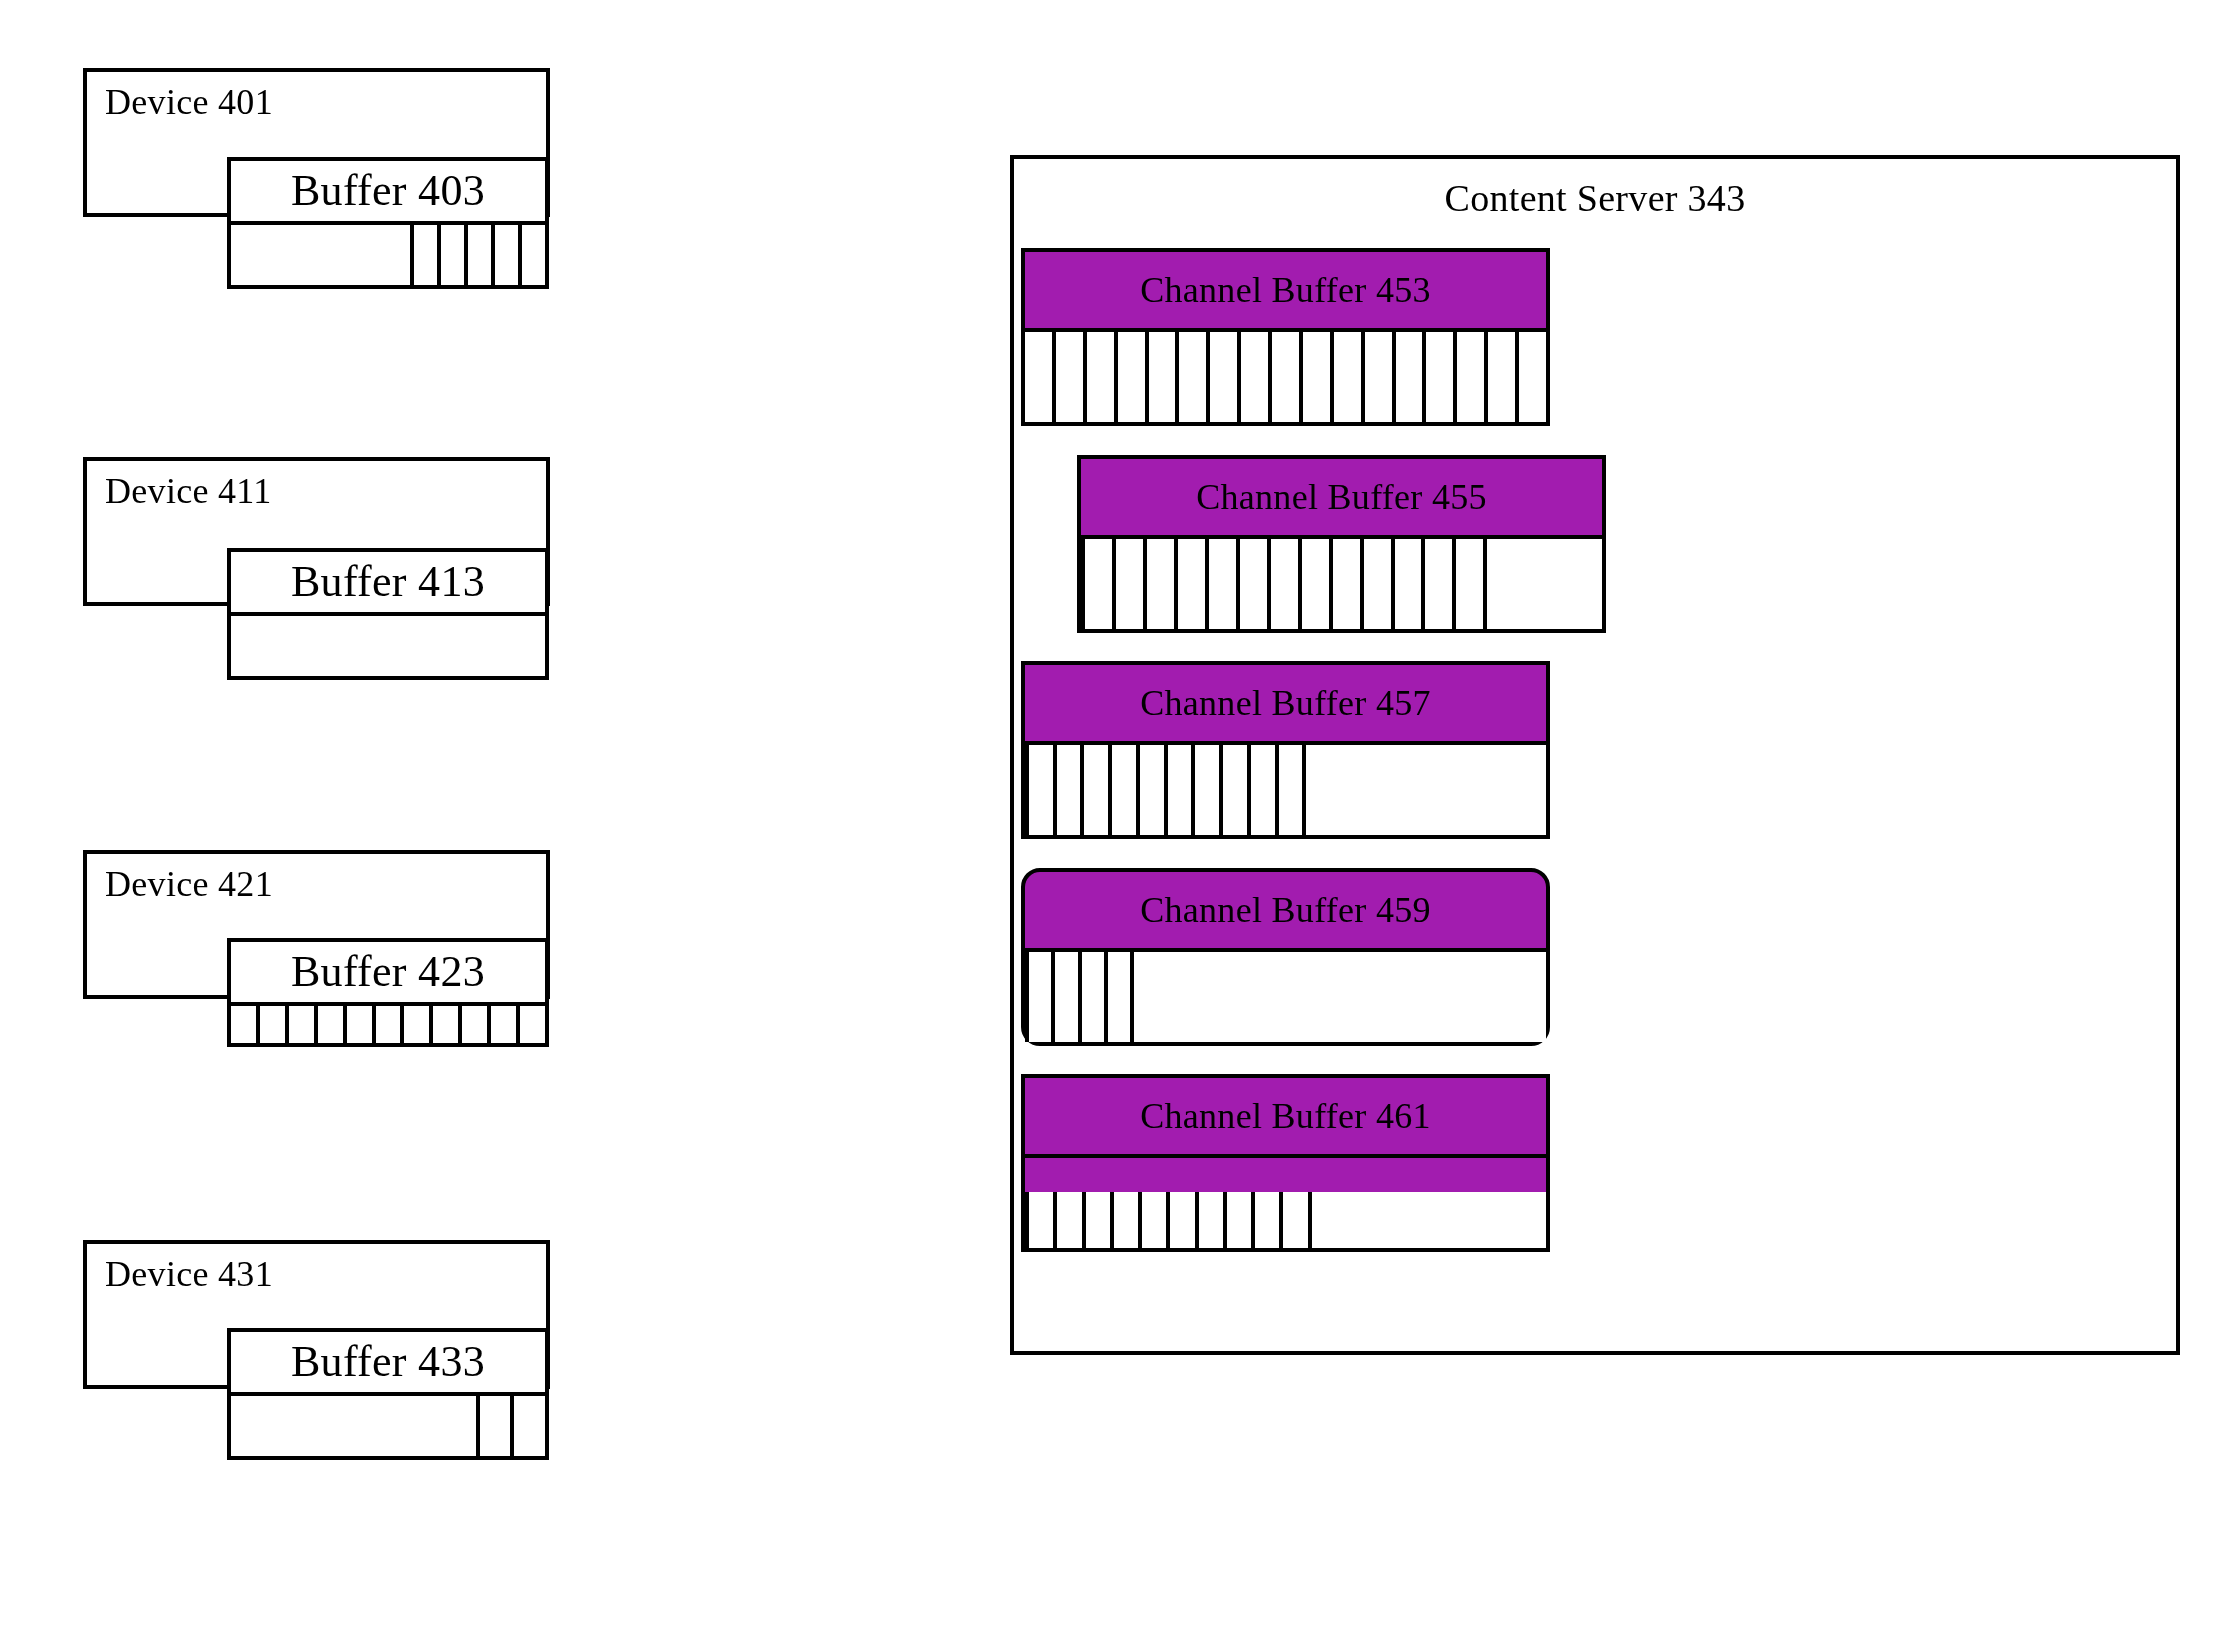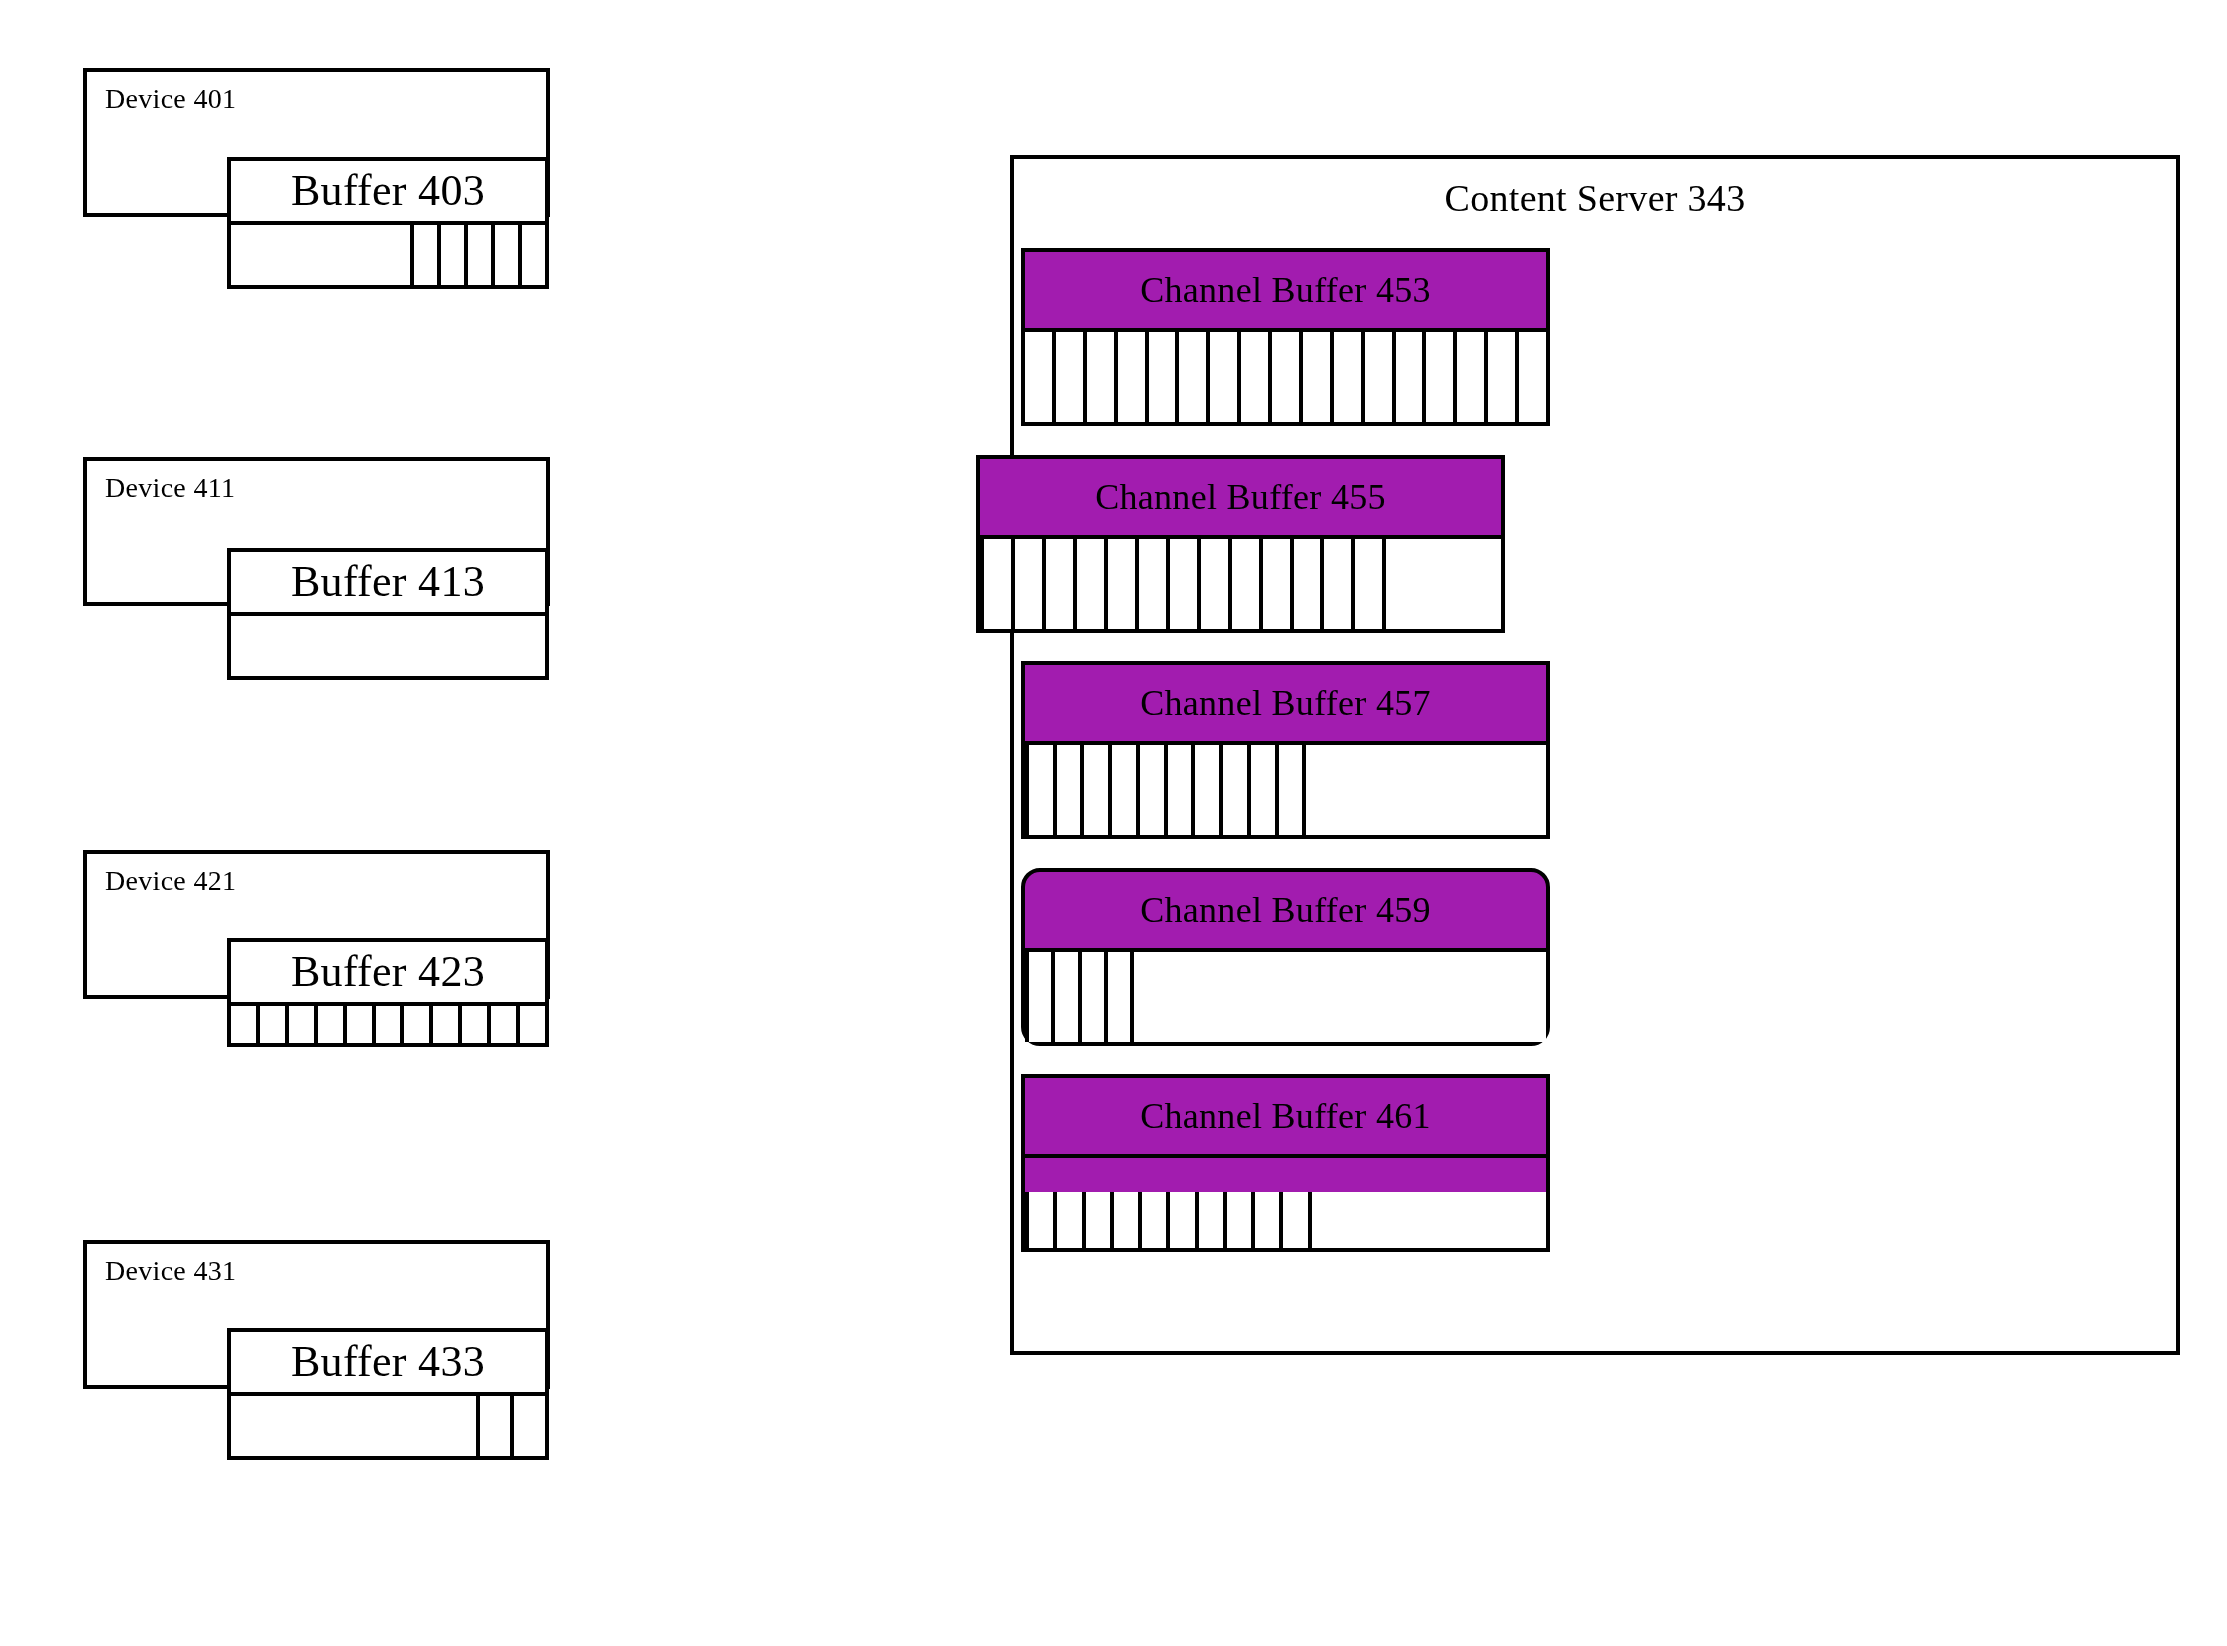"Device 401" .device-label { font-size: 28px -> 36px }
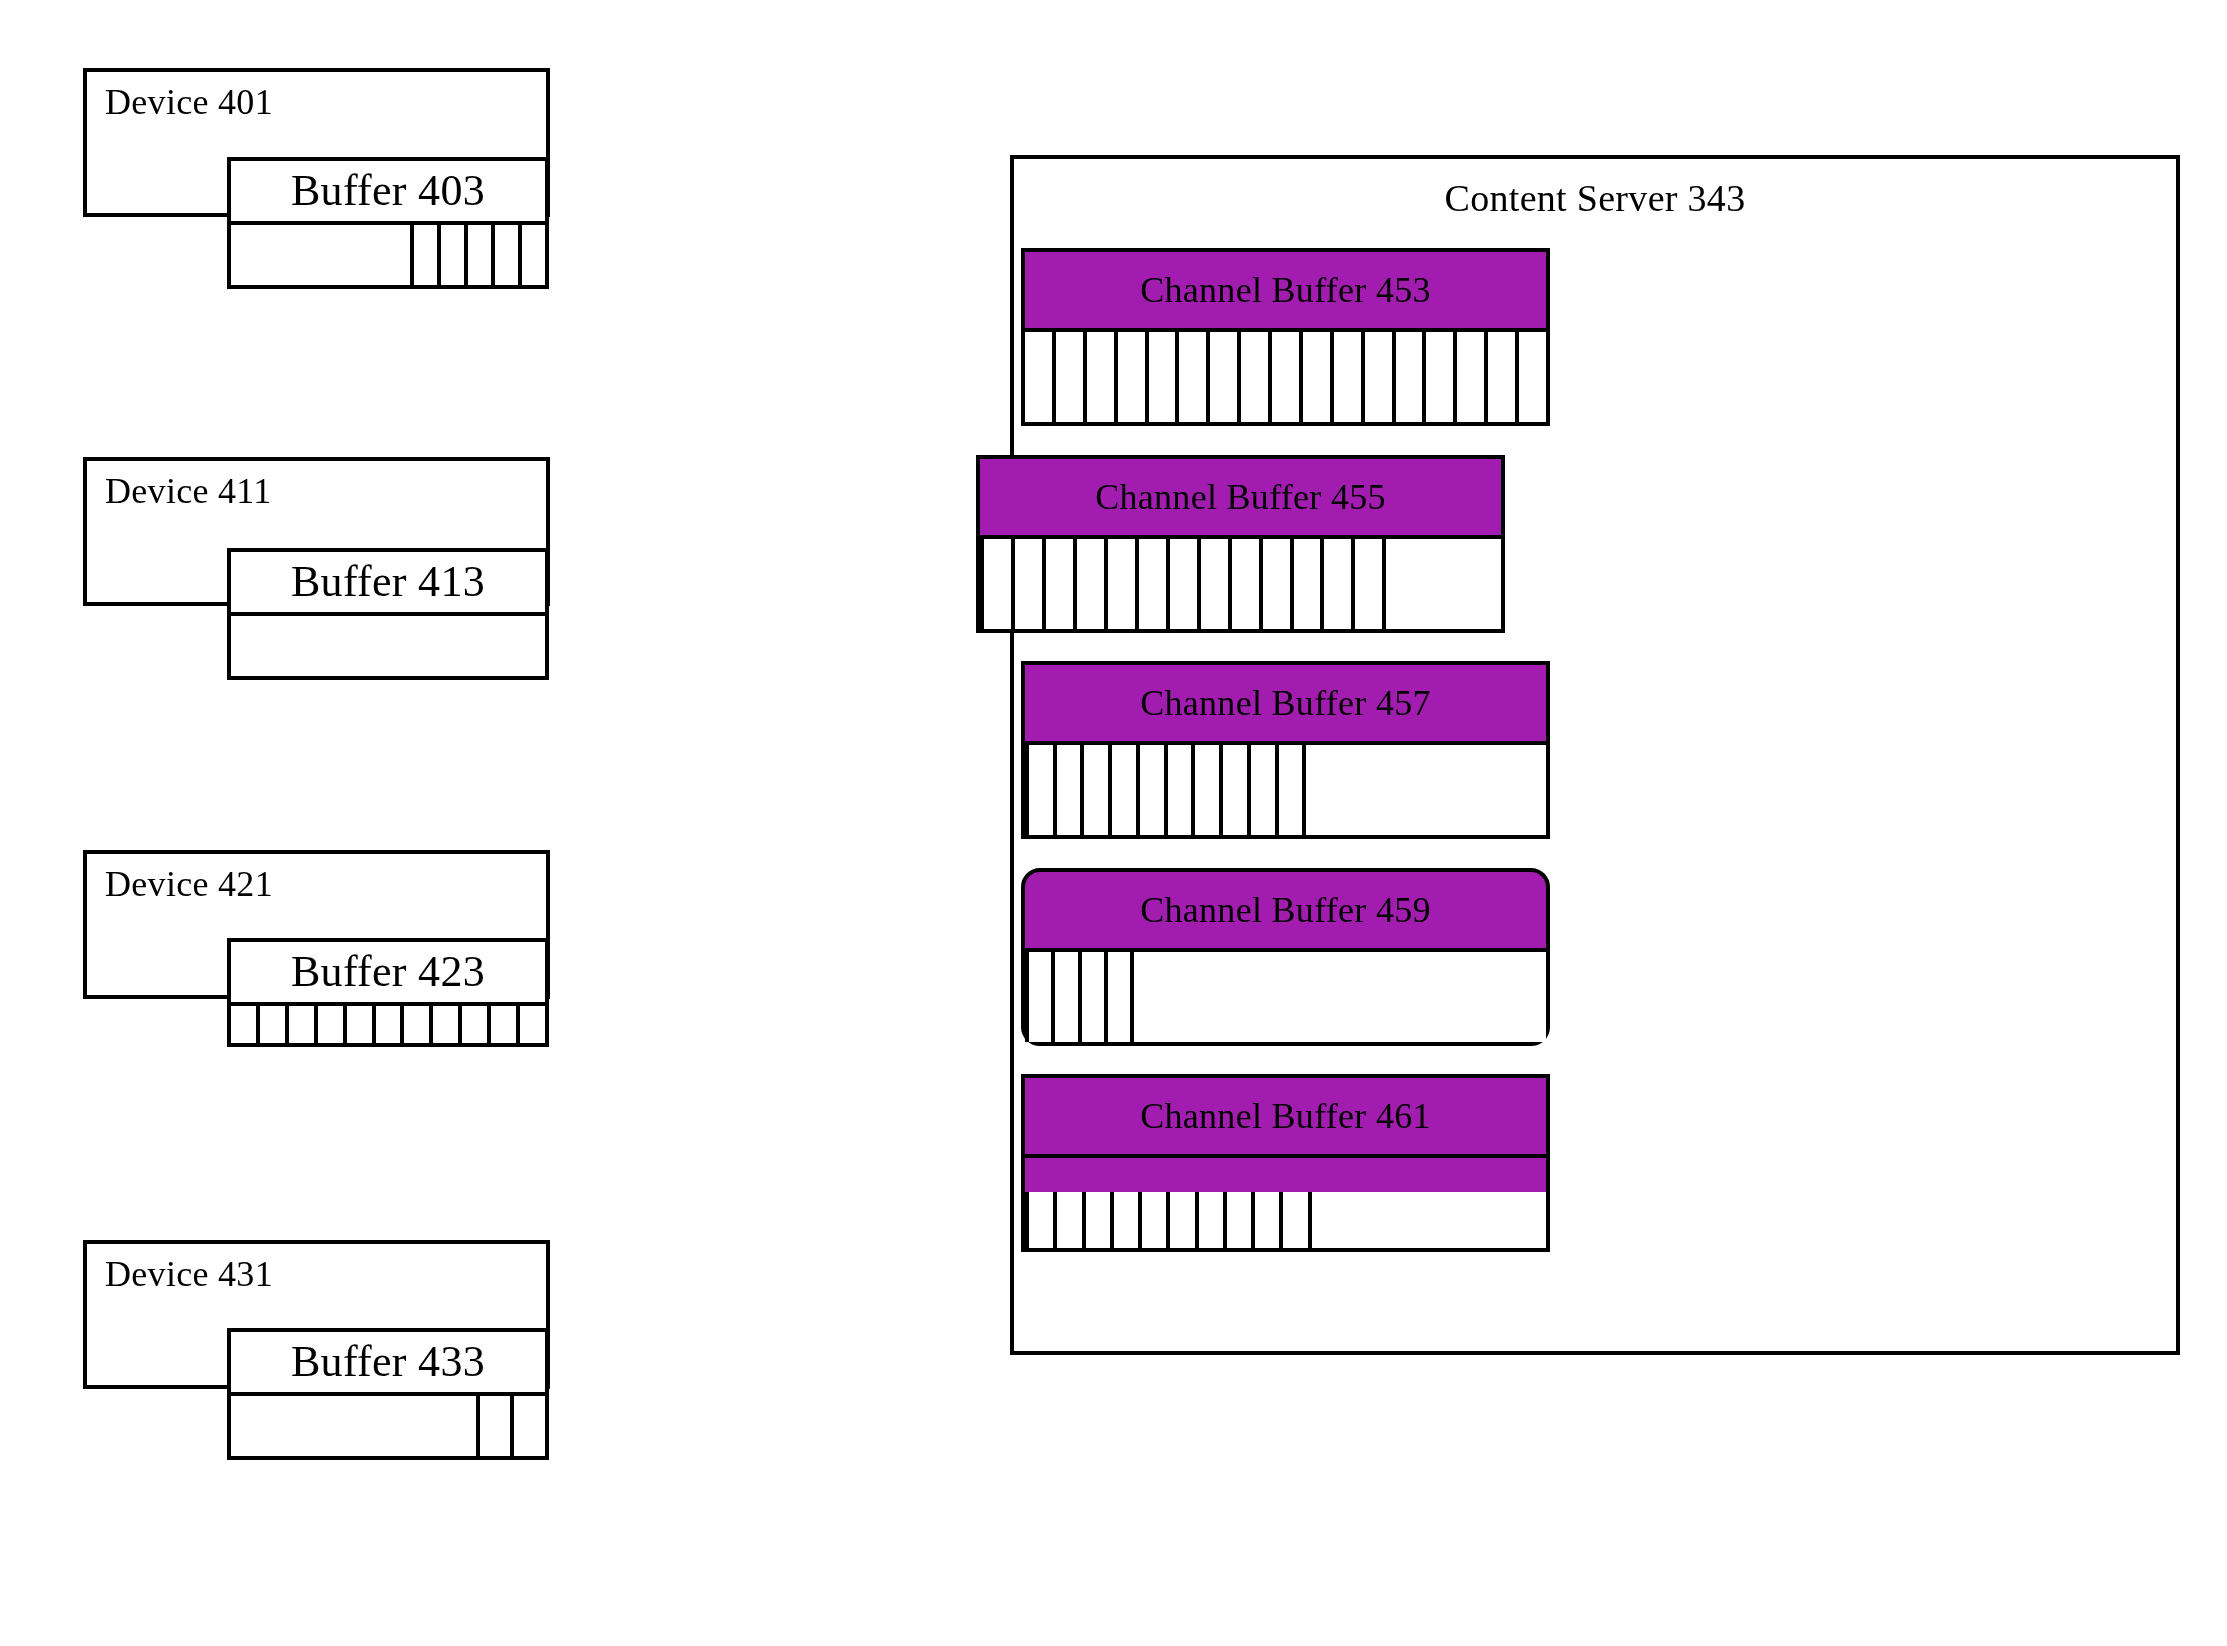"Channel Buffer 455" div.channel-box { left: 976px -> 1077px }
